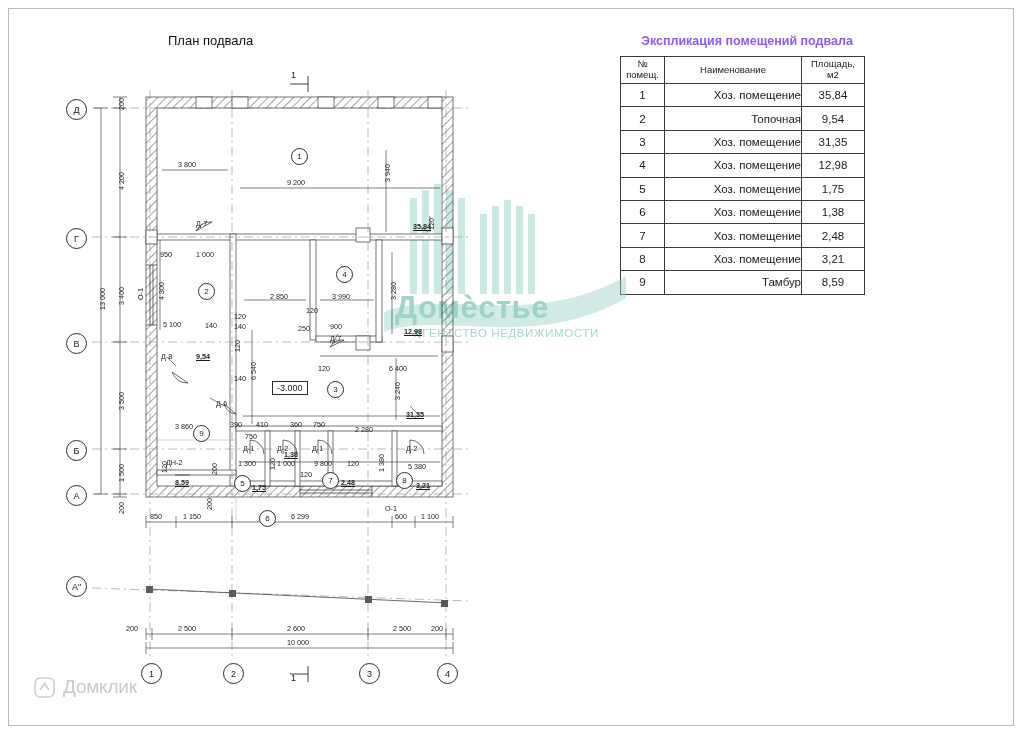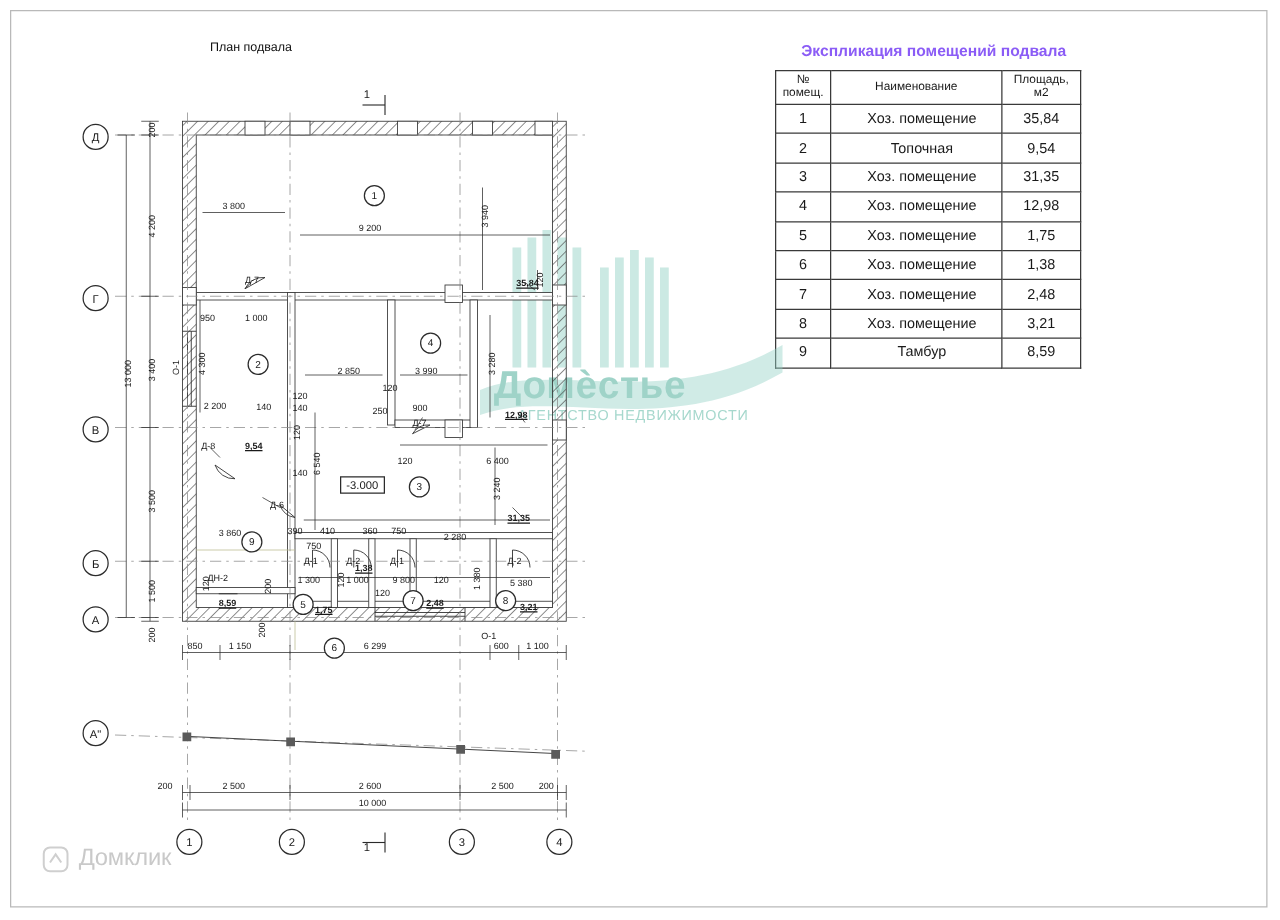"План подвала" .plan-title { font-size: 10px -> 13px }
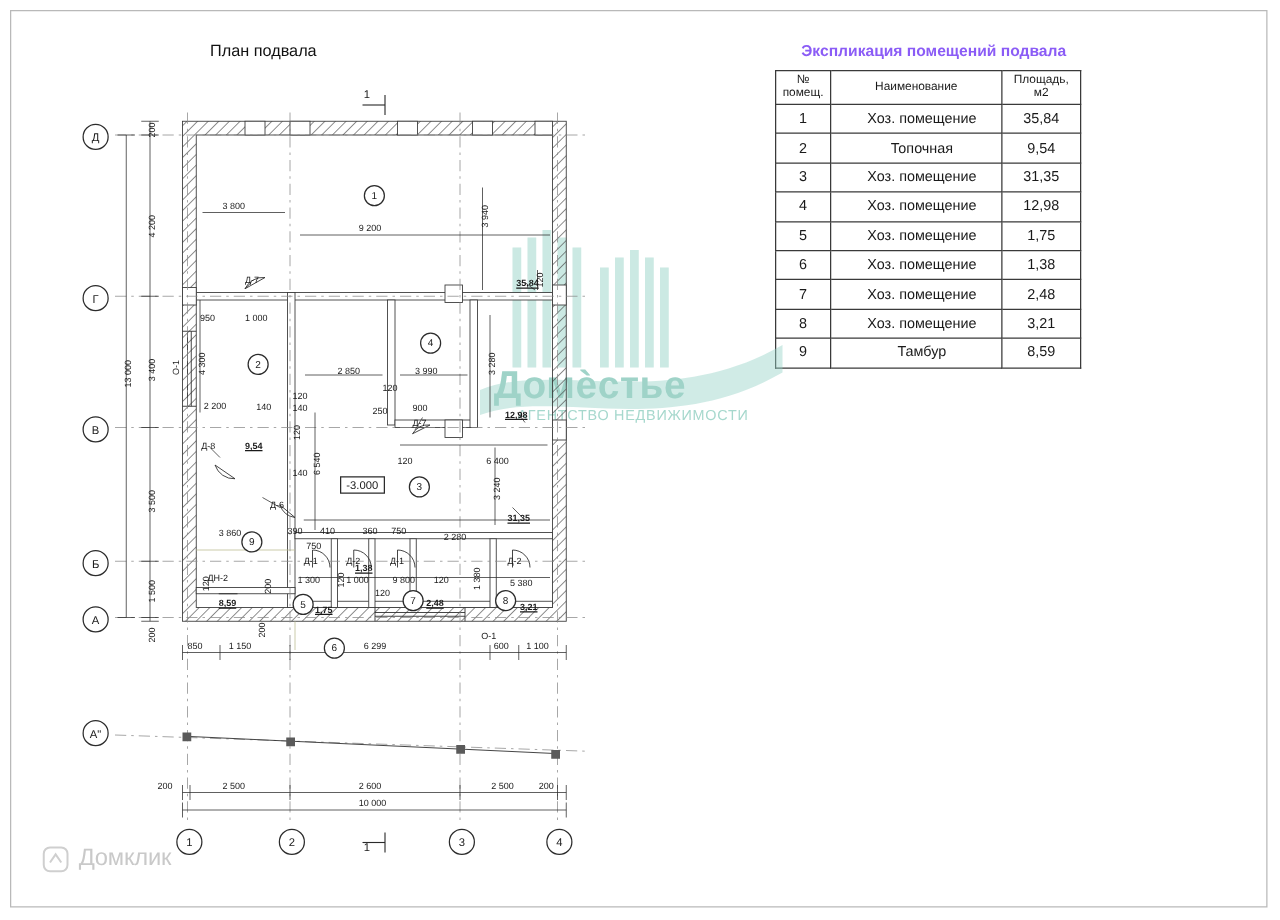"Хоз. помещение" .c-name { text-align: center -> right }
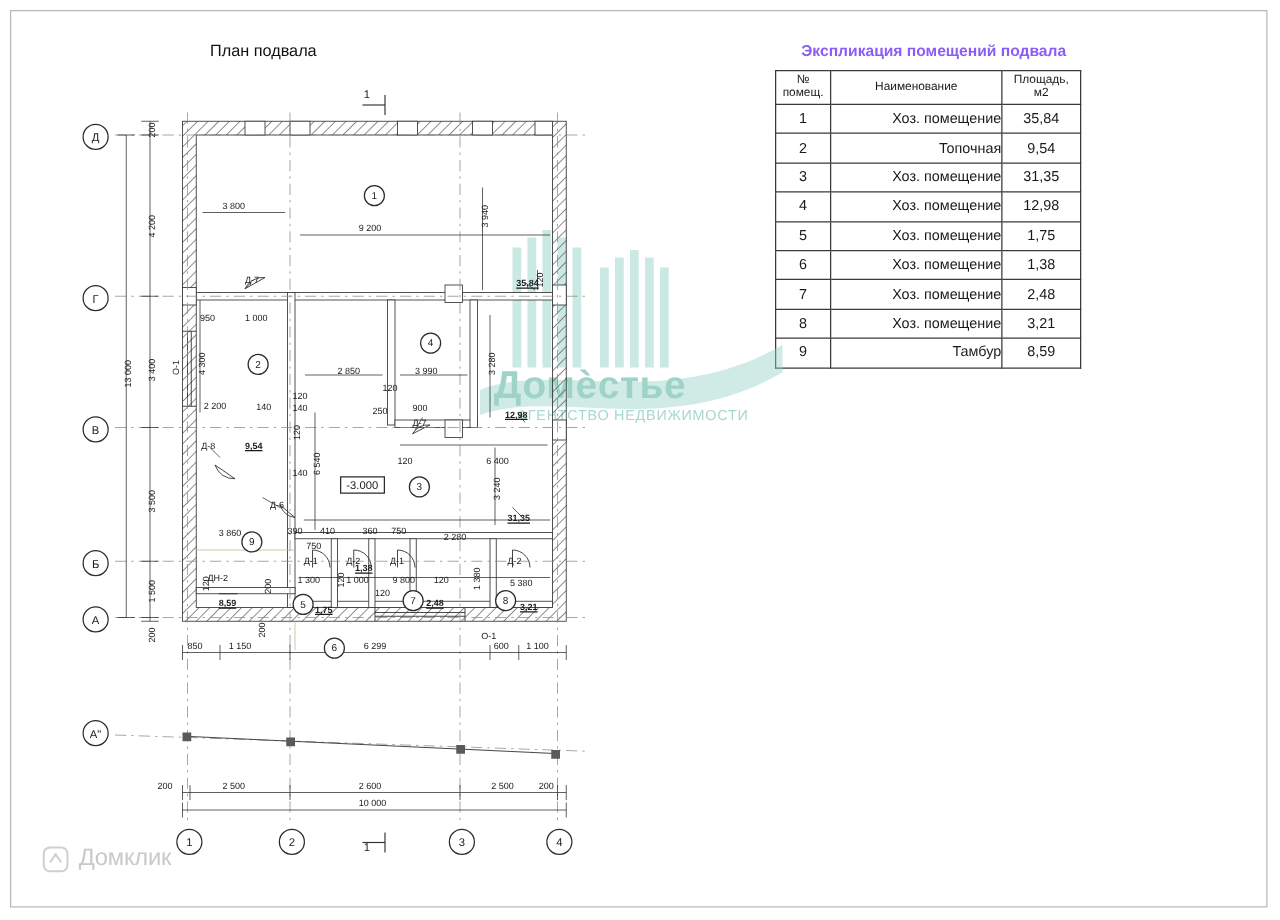"2 200" div.lbl { text: 2 200 -> 5 100 }
